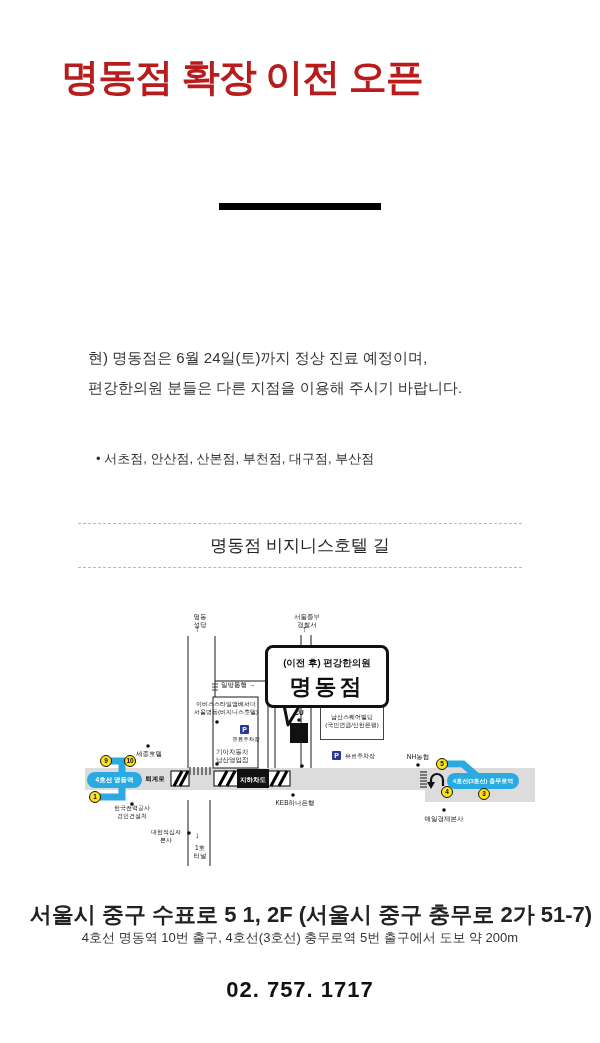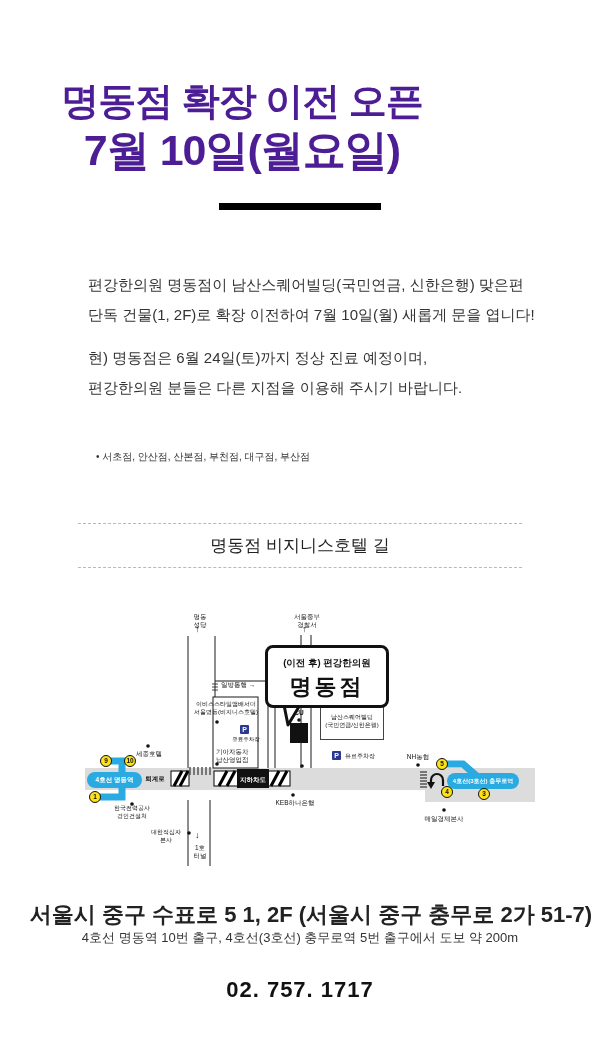"명동점 확장 이전 오픈" .title { color: #4c1d95 -> #b91c1c; margin-top: 24px -> none }
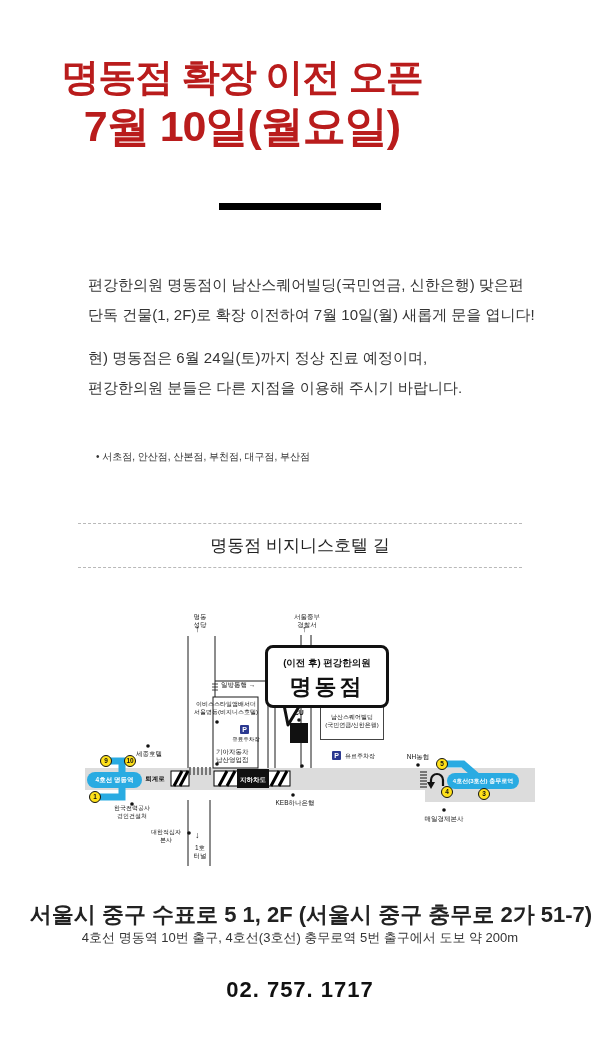"7월 10일(월요일)" div.title { html: <div>7월 10일(월요일)</div> -> none }
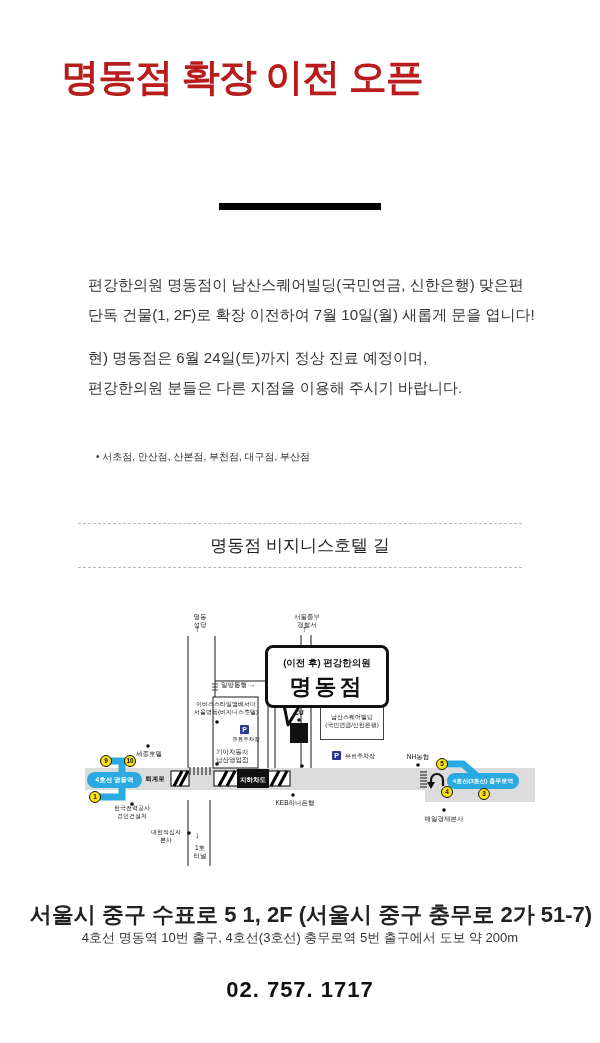"편강한의원 명동점이 남산스퀘어빌딩(국민연금, 신한은행) 맞은편" div.para { html: <div> <div>편강한의원 명동점이 남산스퀘어빌딩(국민연금, 신한은행) 맞은편</div> <div>단독 건물(1, 2F)로 확장 이전하여 7월 10일(월) 새롭게 문을 엽니다!</div> </div> -> none }
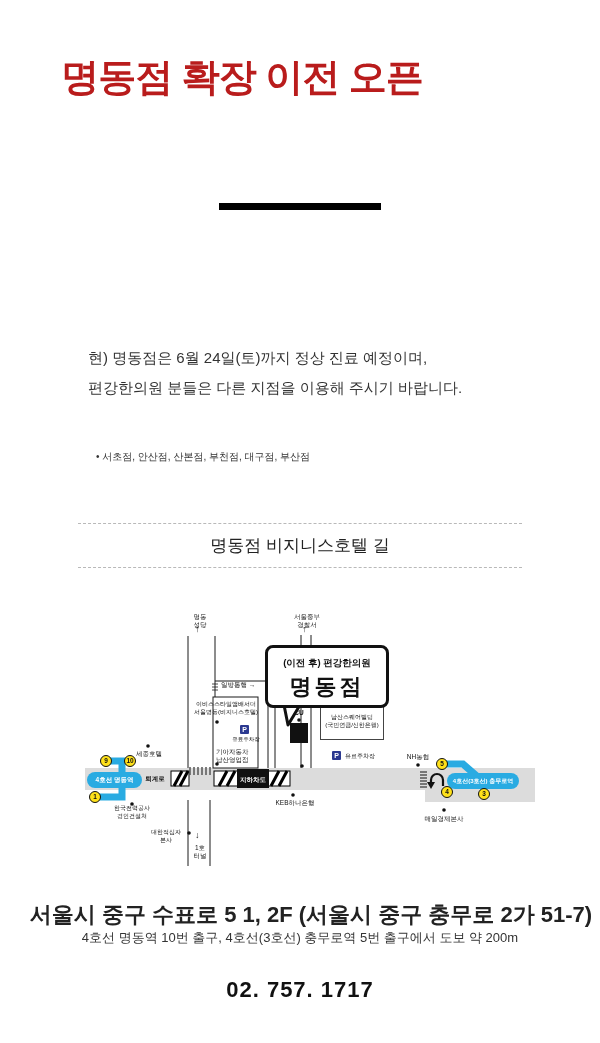"• 서초점, 안산점, 산본점, 부천점," .branches { font-size: 10px -> 13px }
